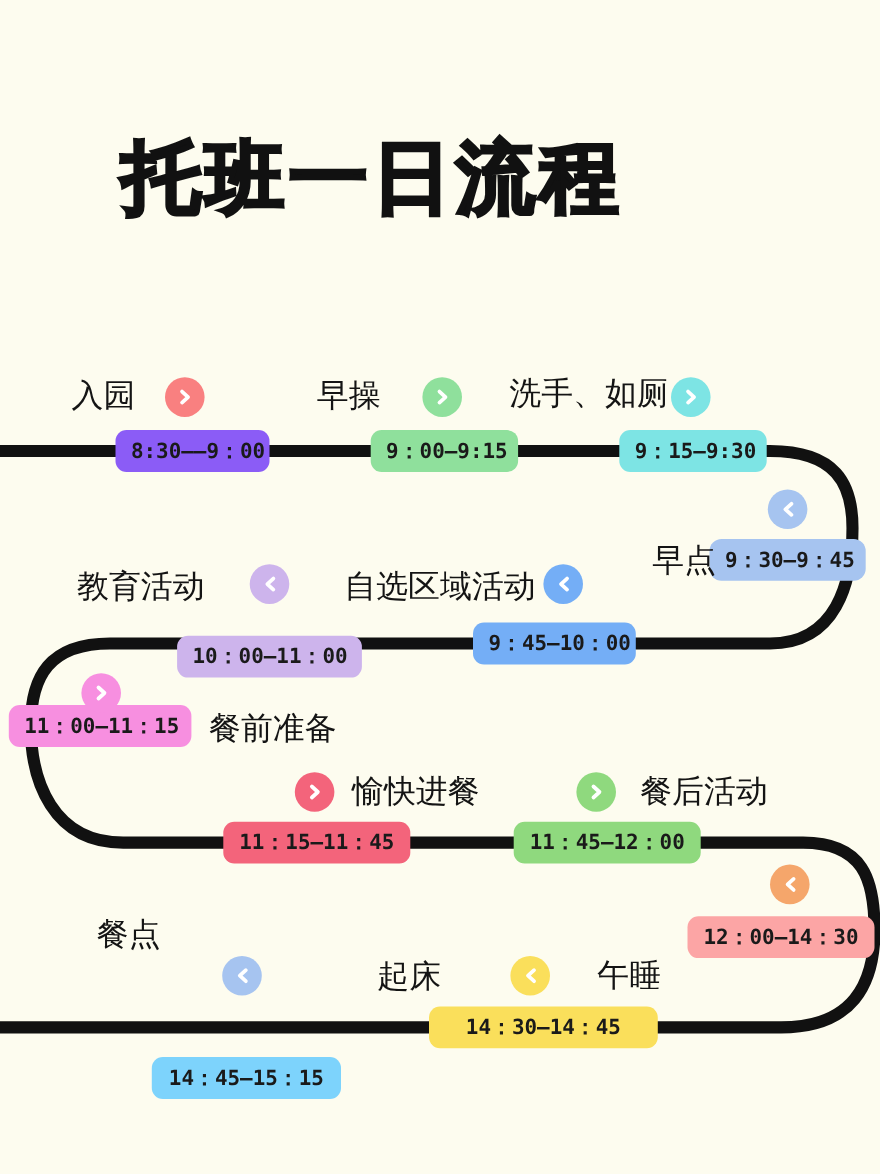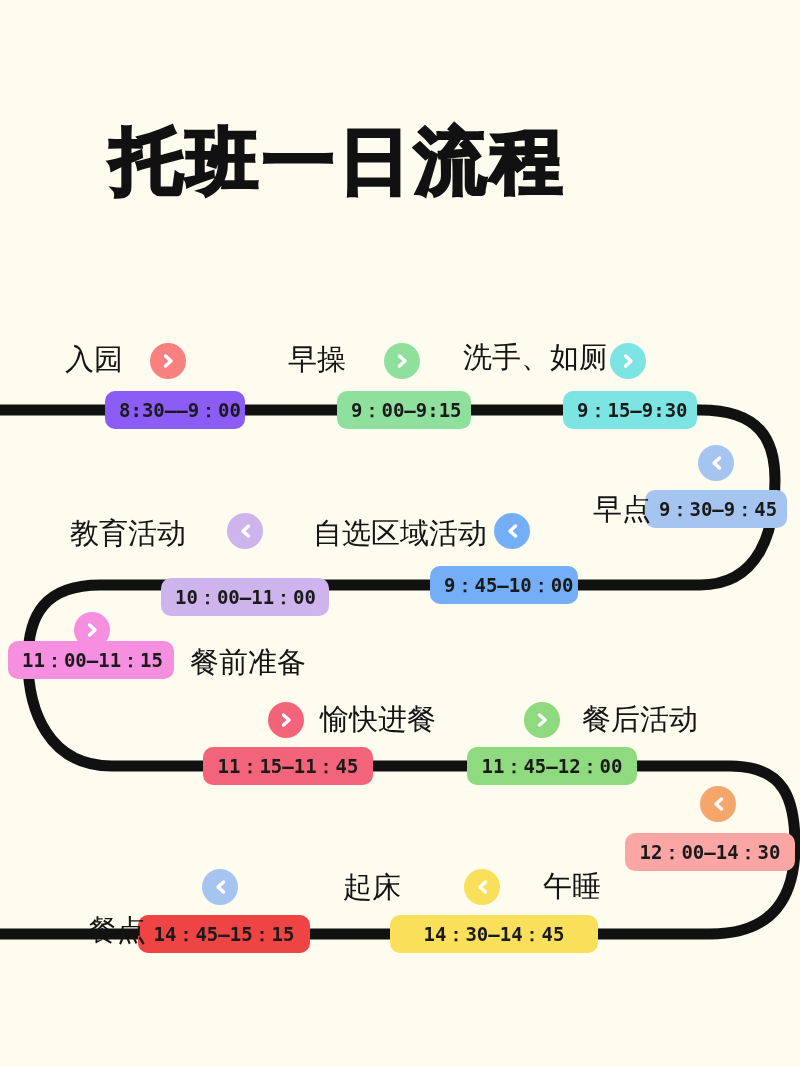"9：30—9：45" div.pill { border-radius: none -> 11px }
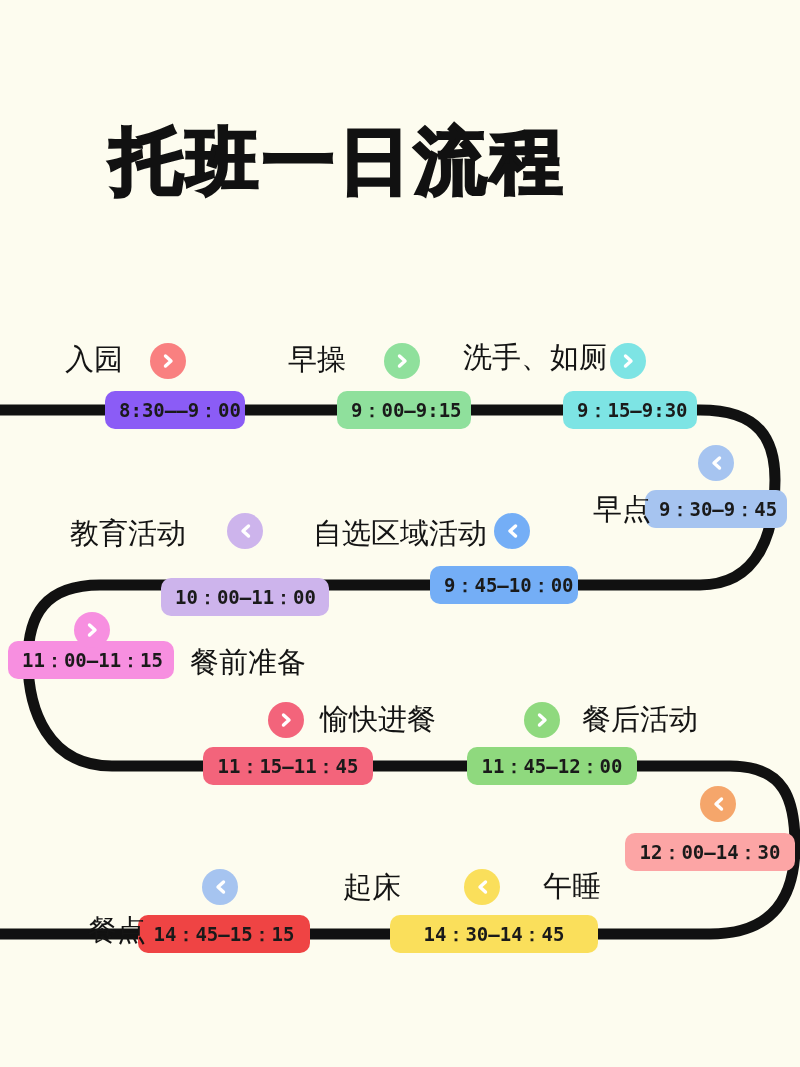"餐点" div.label { top: 916px -> 835px }
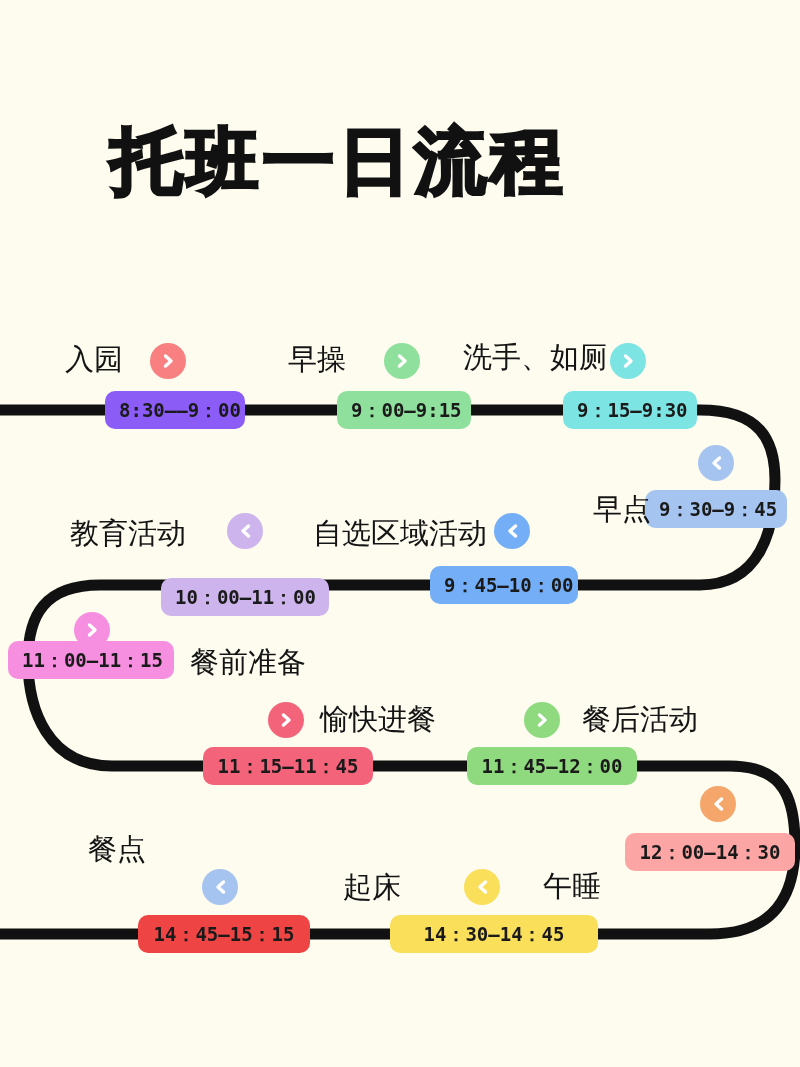"14：45—15：15" div.pill { background: #ef4444 -> #7dd3fc; top: 915px -> 961px }
